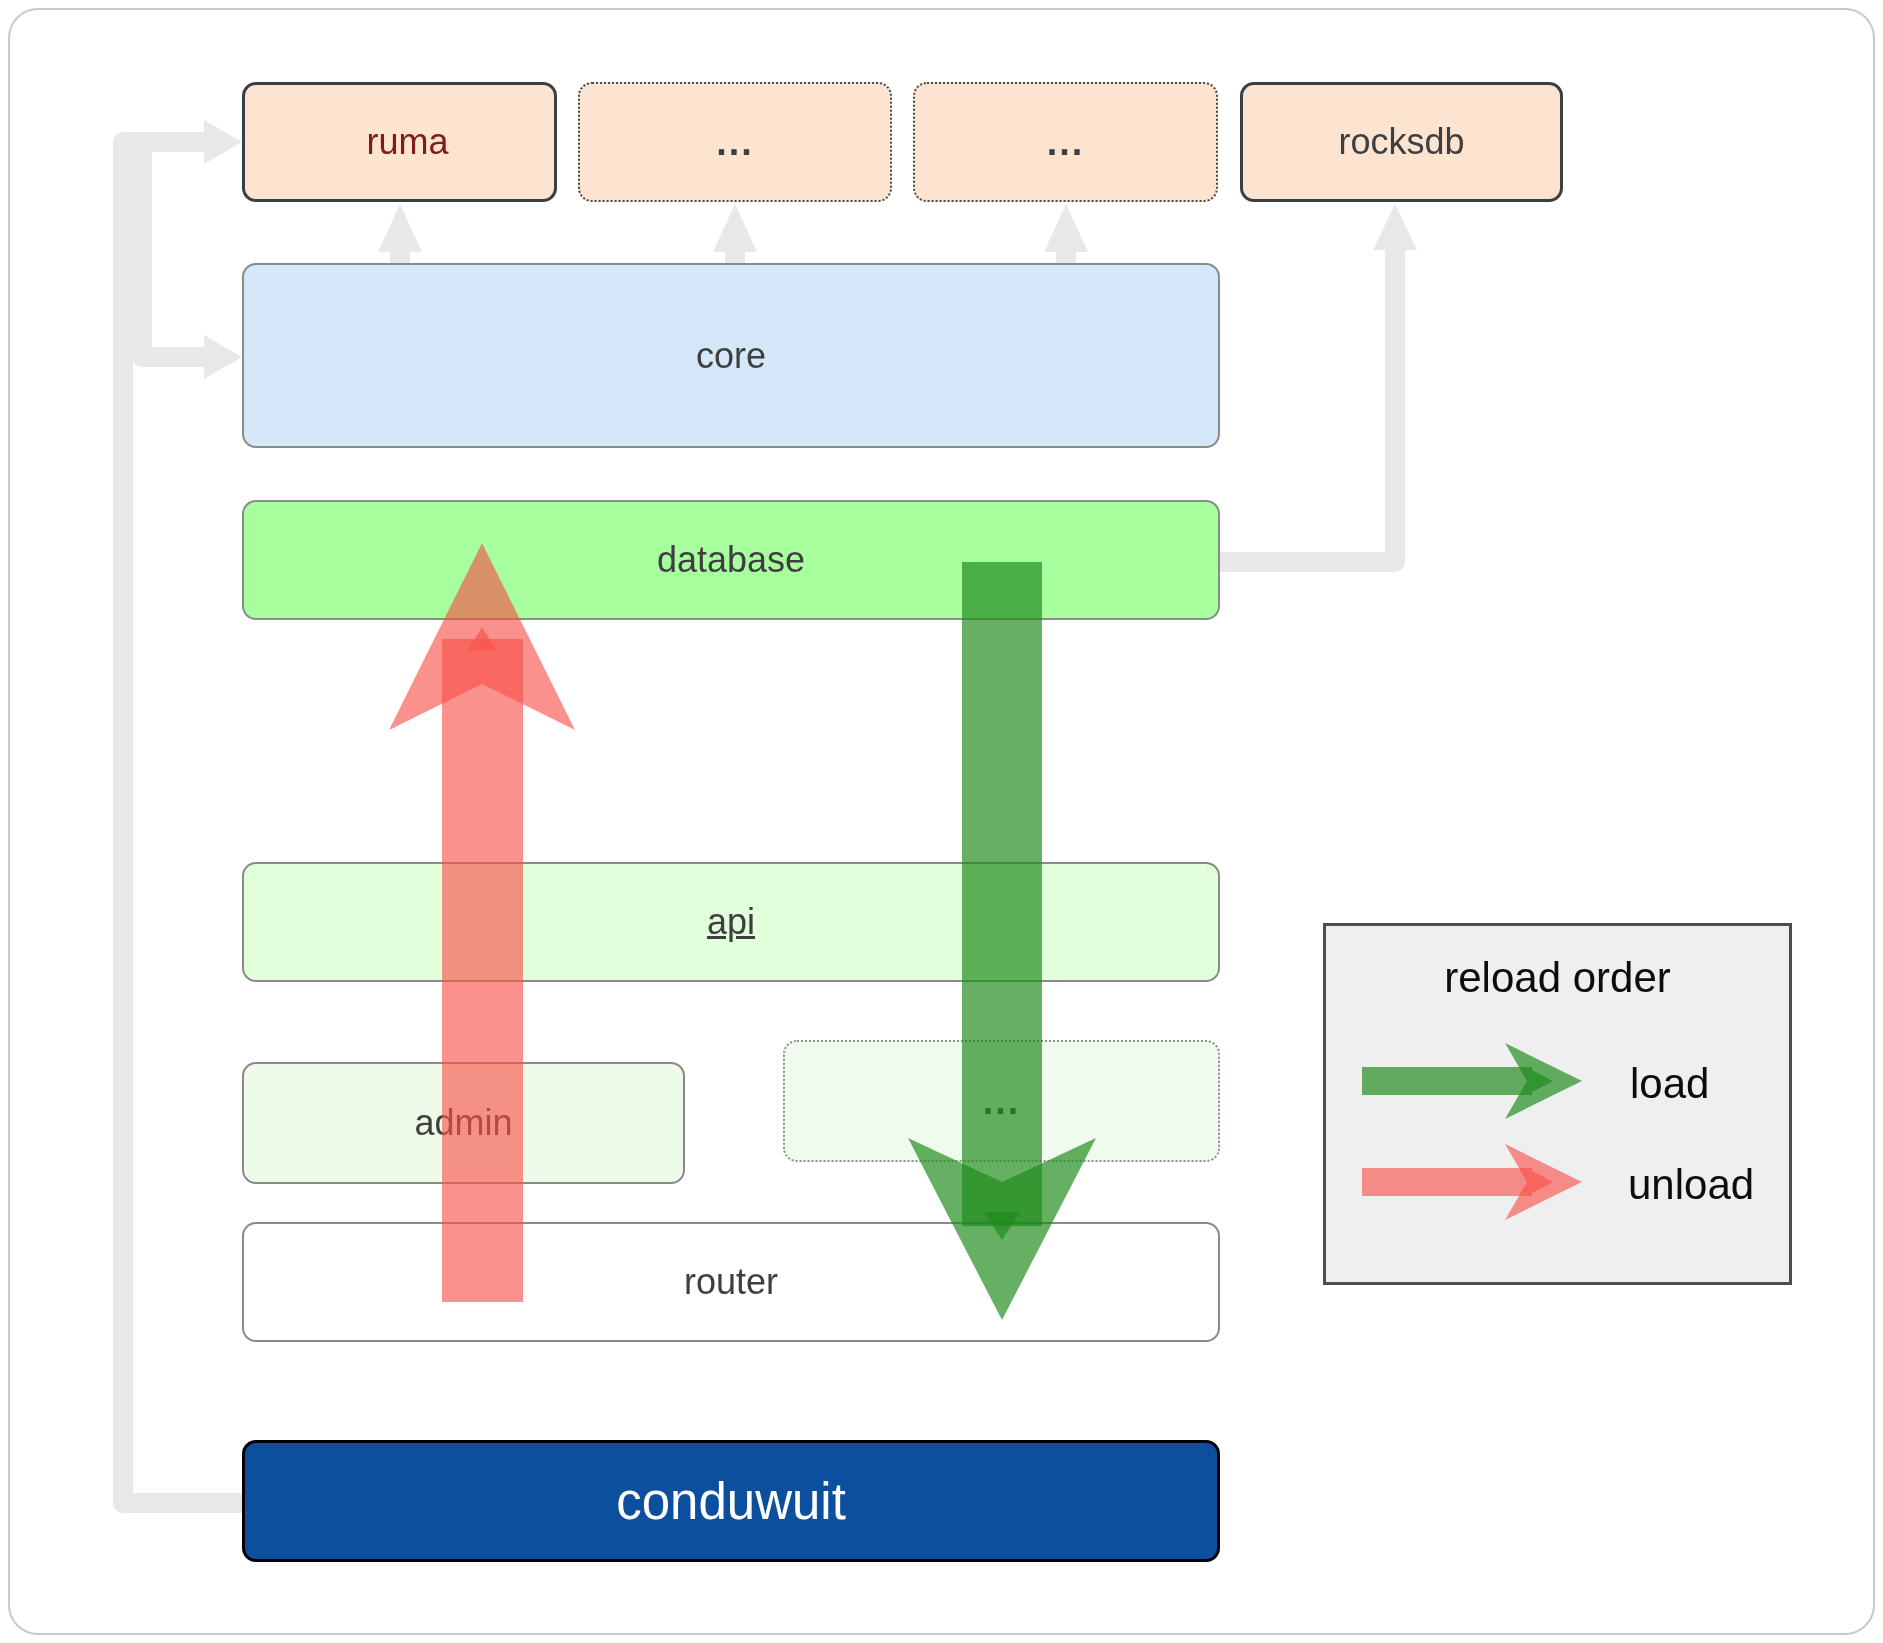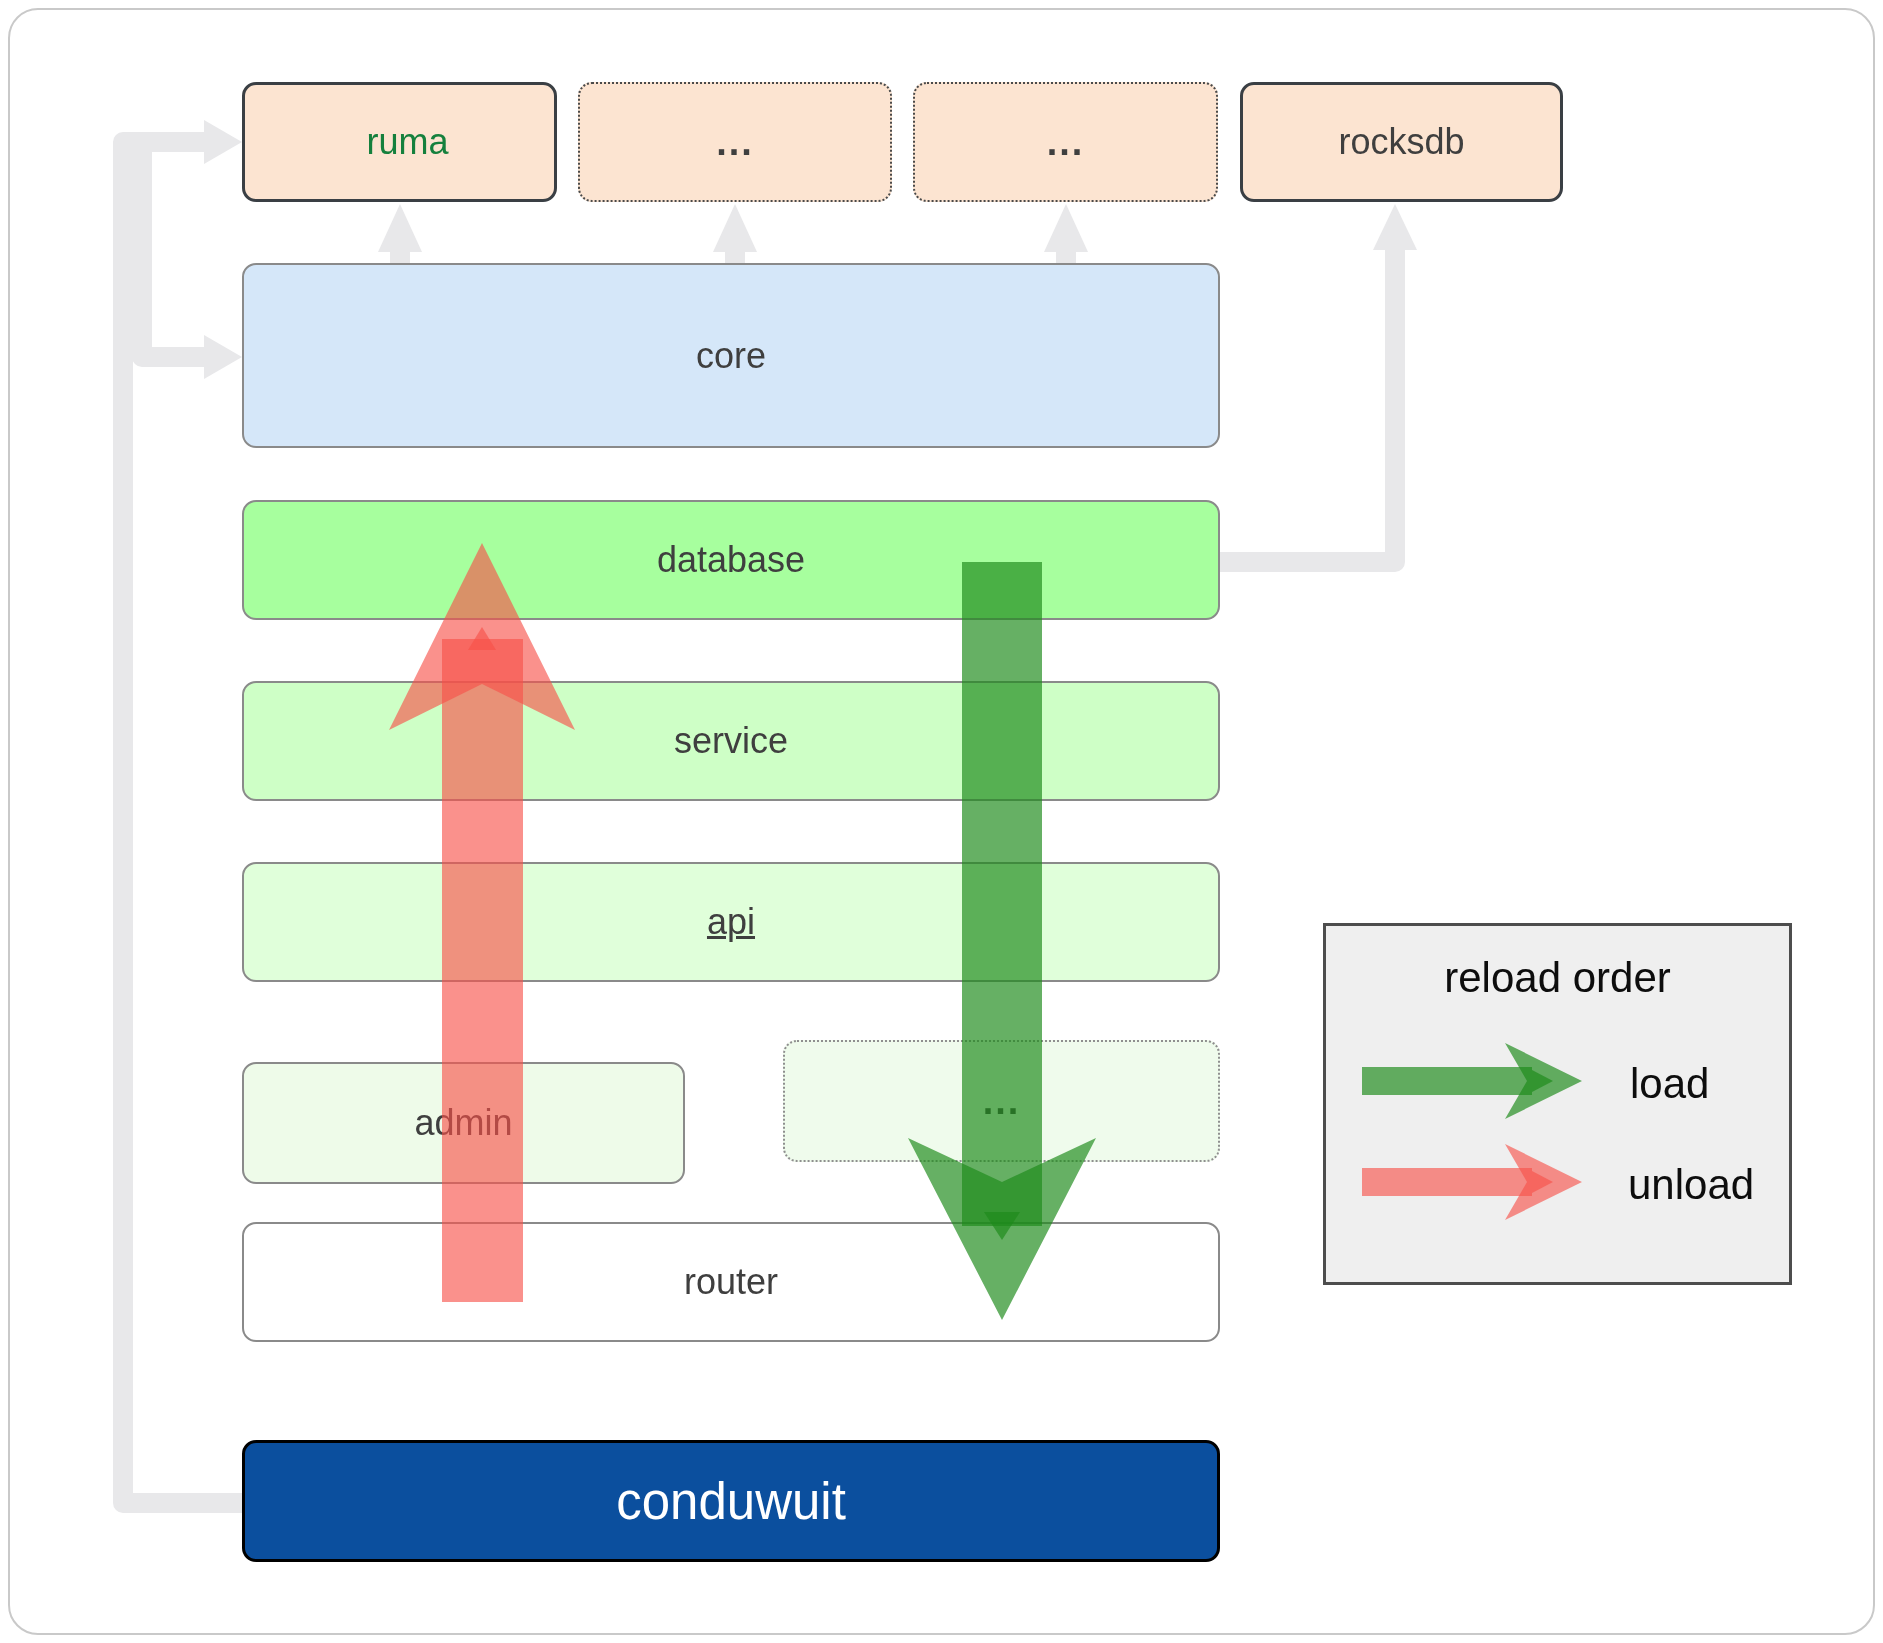"ruma" div.node { color: #15803d -> #7f1d1d }
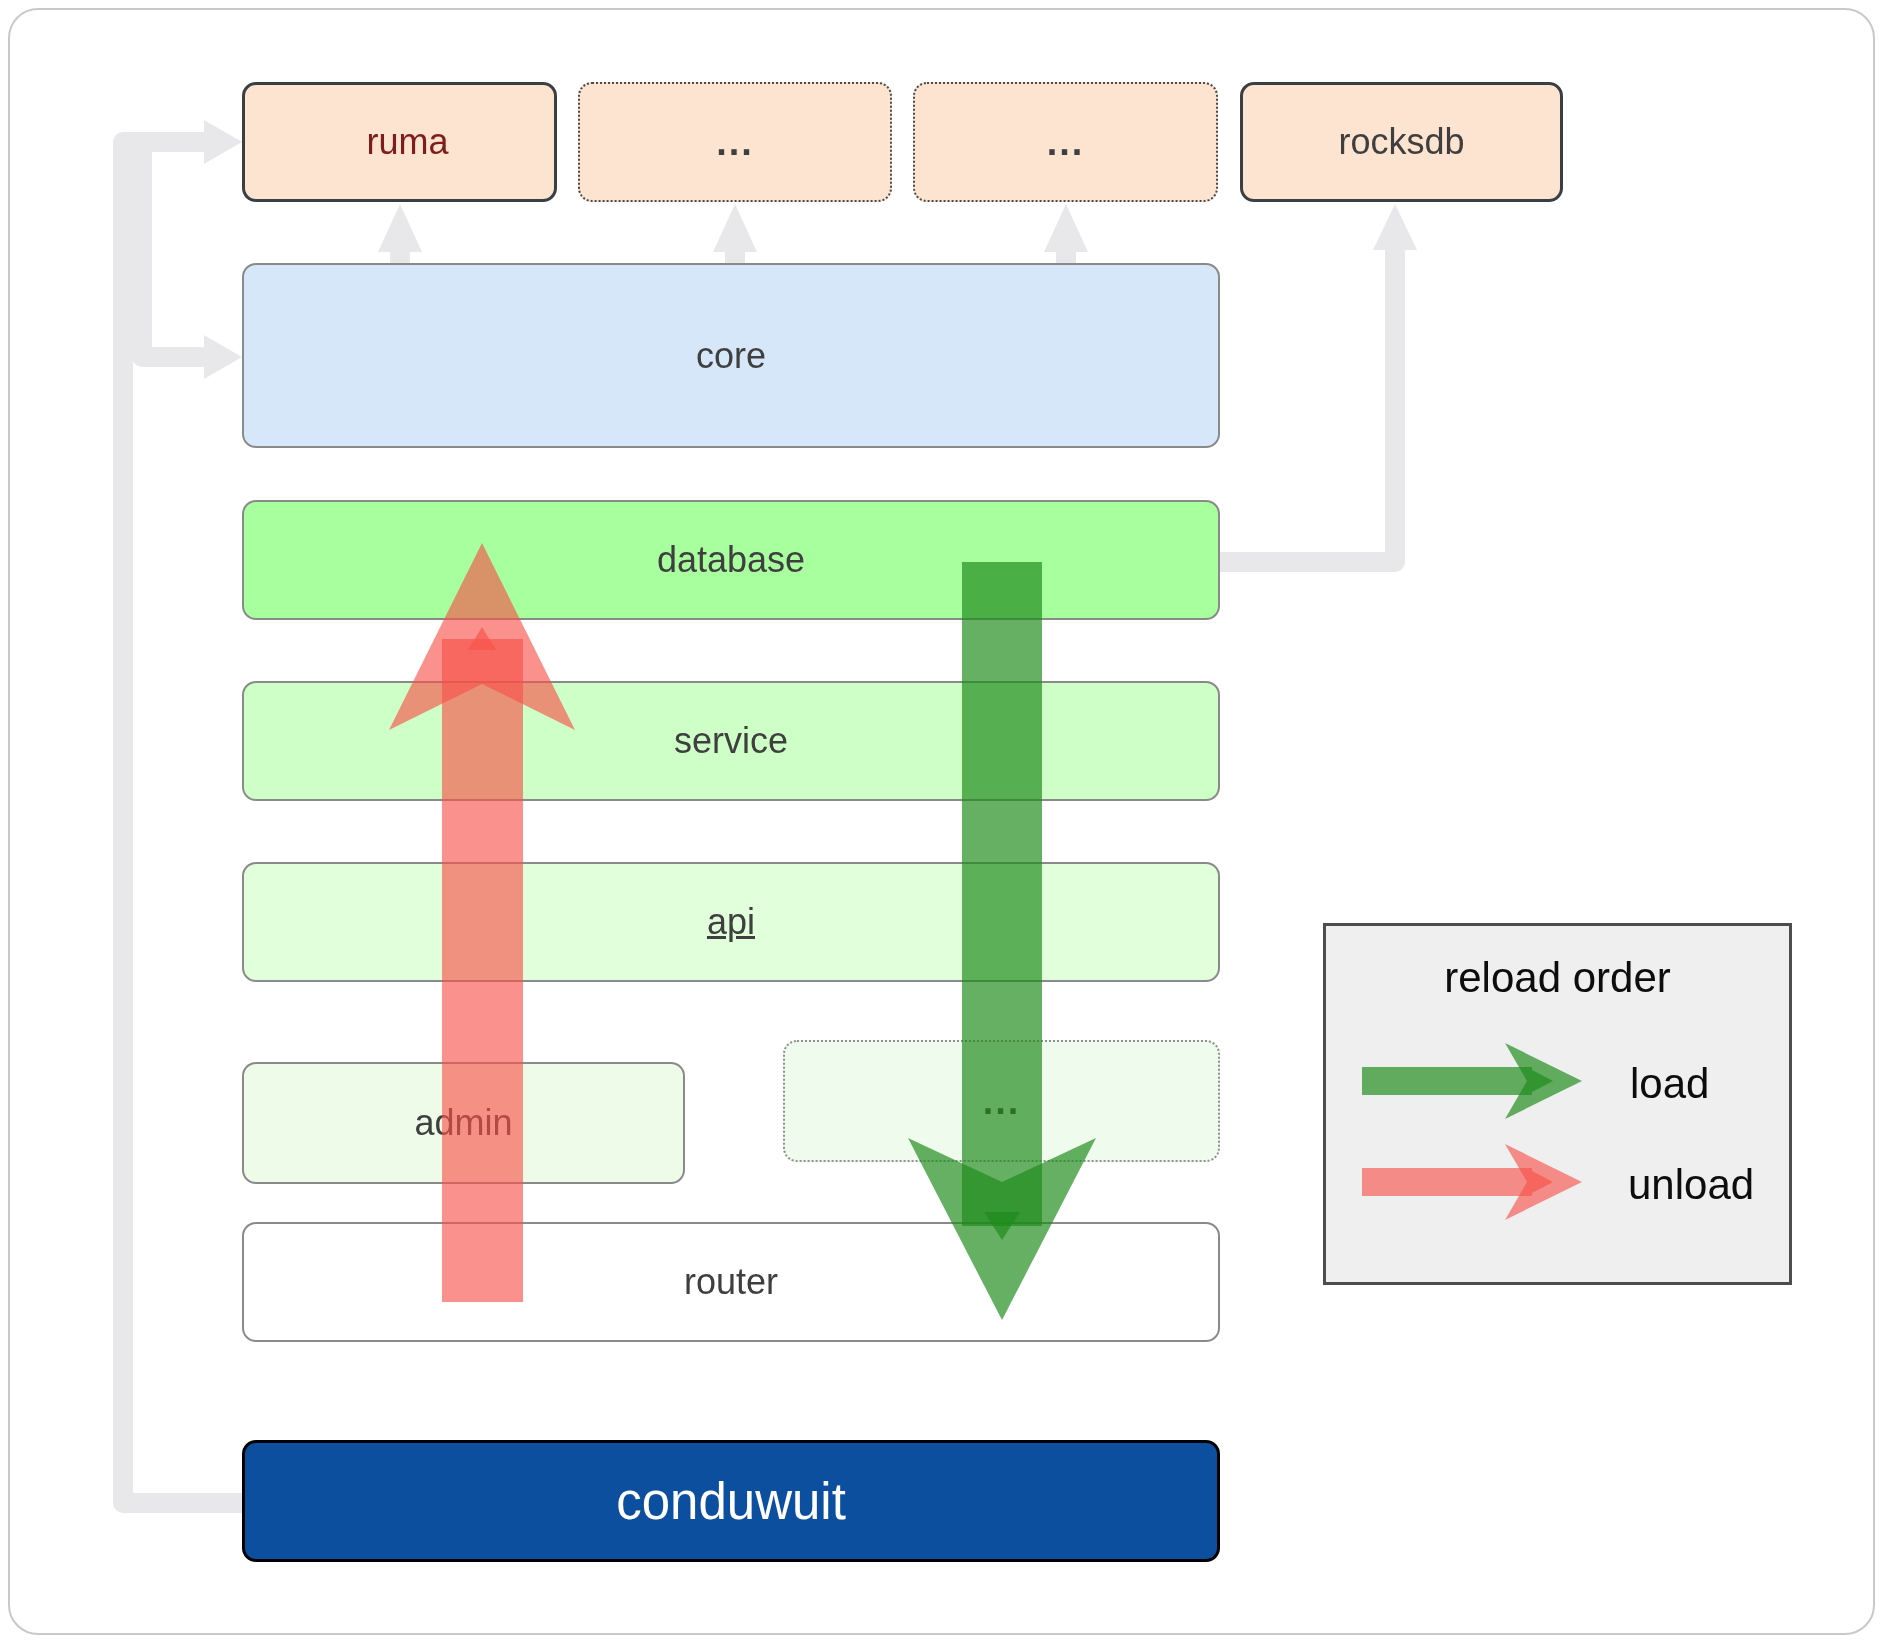"service" div.node { html: <div> <span>service</span> </div> -> none }
